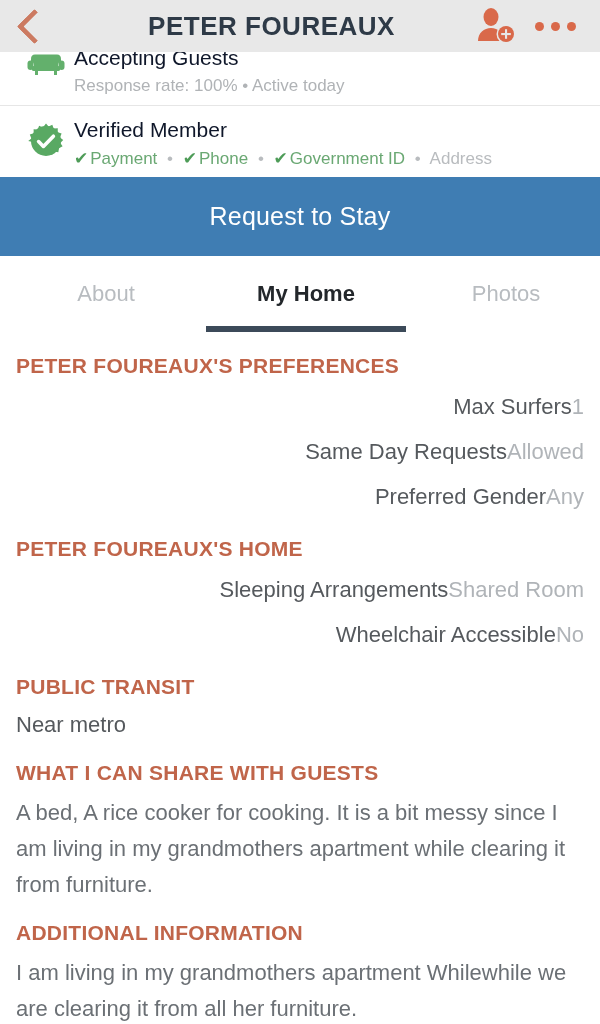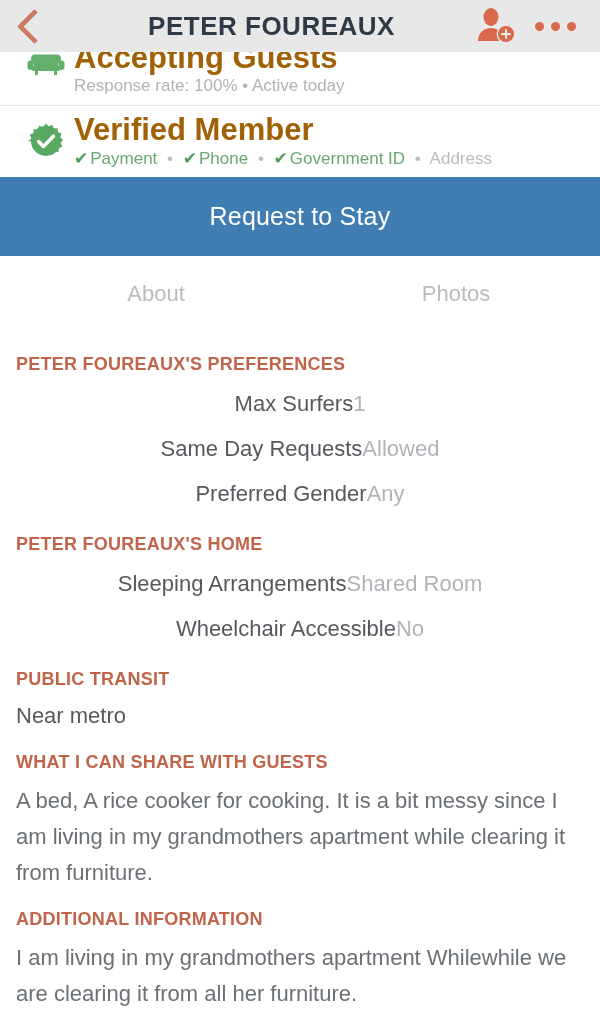"Accepting Guests" .status-title { color: #a16207 -> #0f172a; font-size: 31px -> 21px; font-weight: 700 -> 400 }
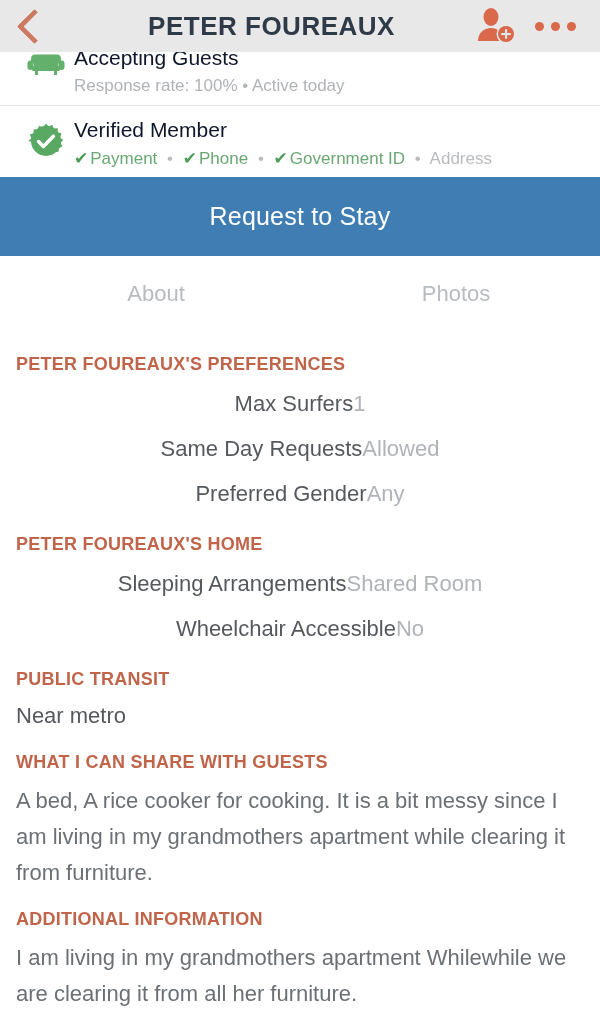"My Home" div.tab { html: none -> <div> <span>My Home</span> </div> }
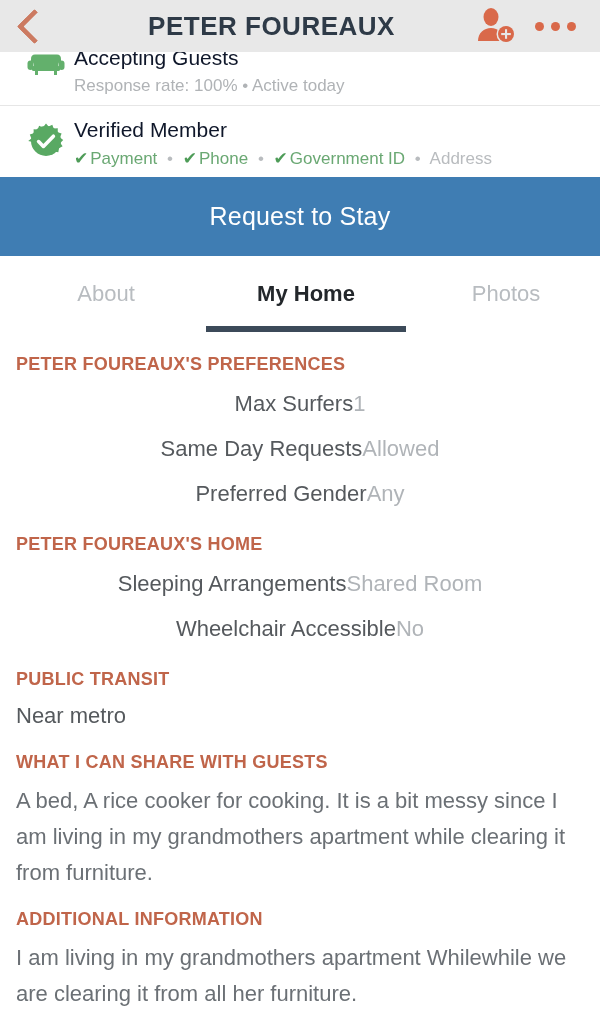"PETER FOUREAUX'S PREFERENCES" .sec-head { font-size: 18px -> 21px }
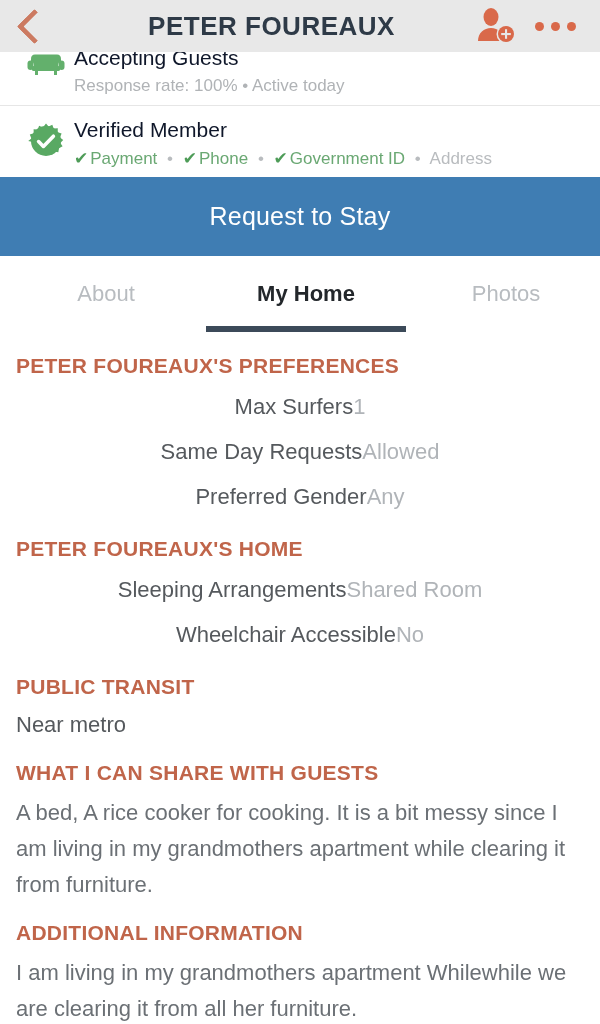"Max Surfers" .kv-row { justify-content: center -> flex-end }
